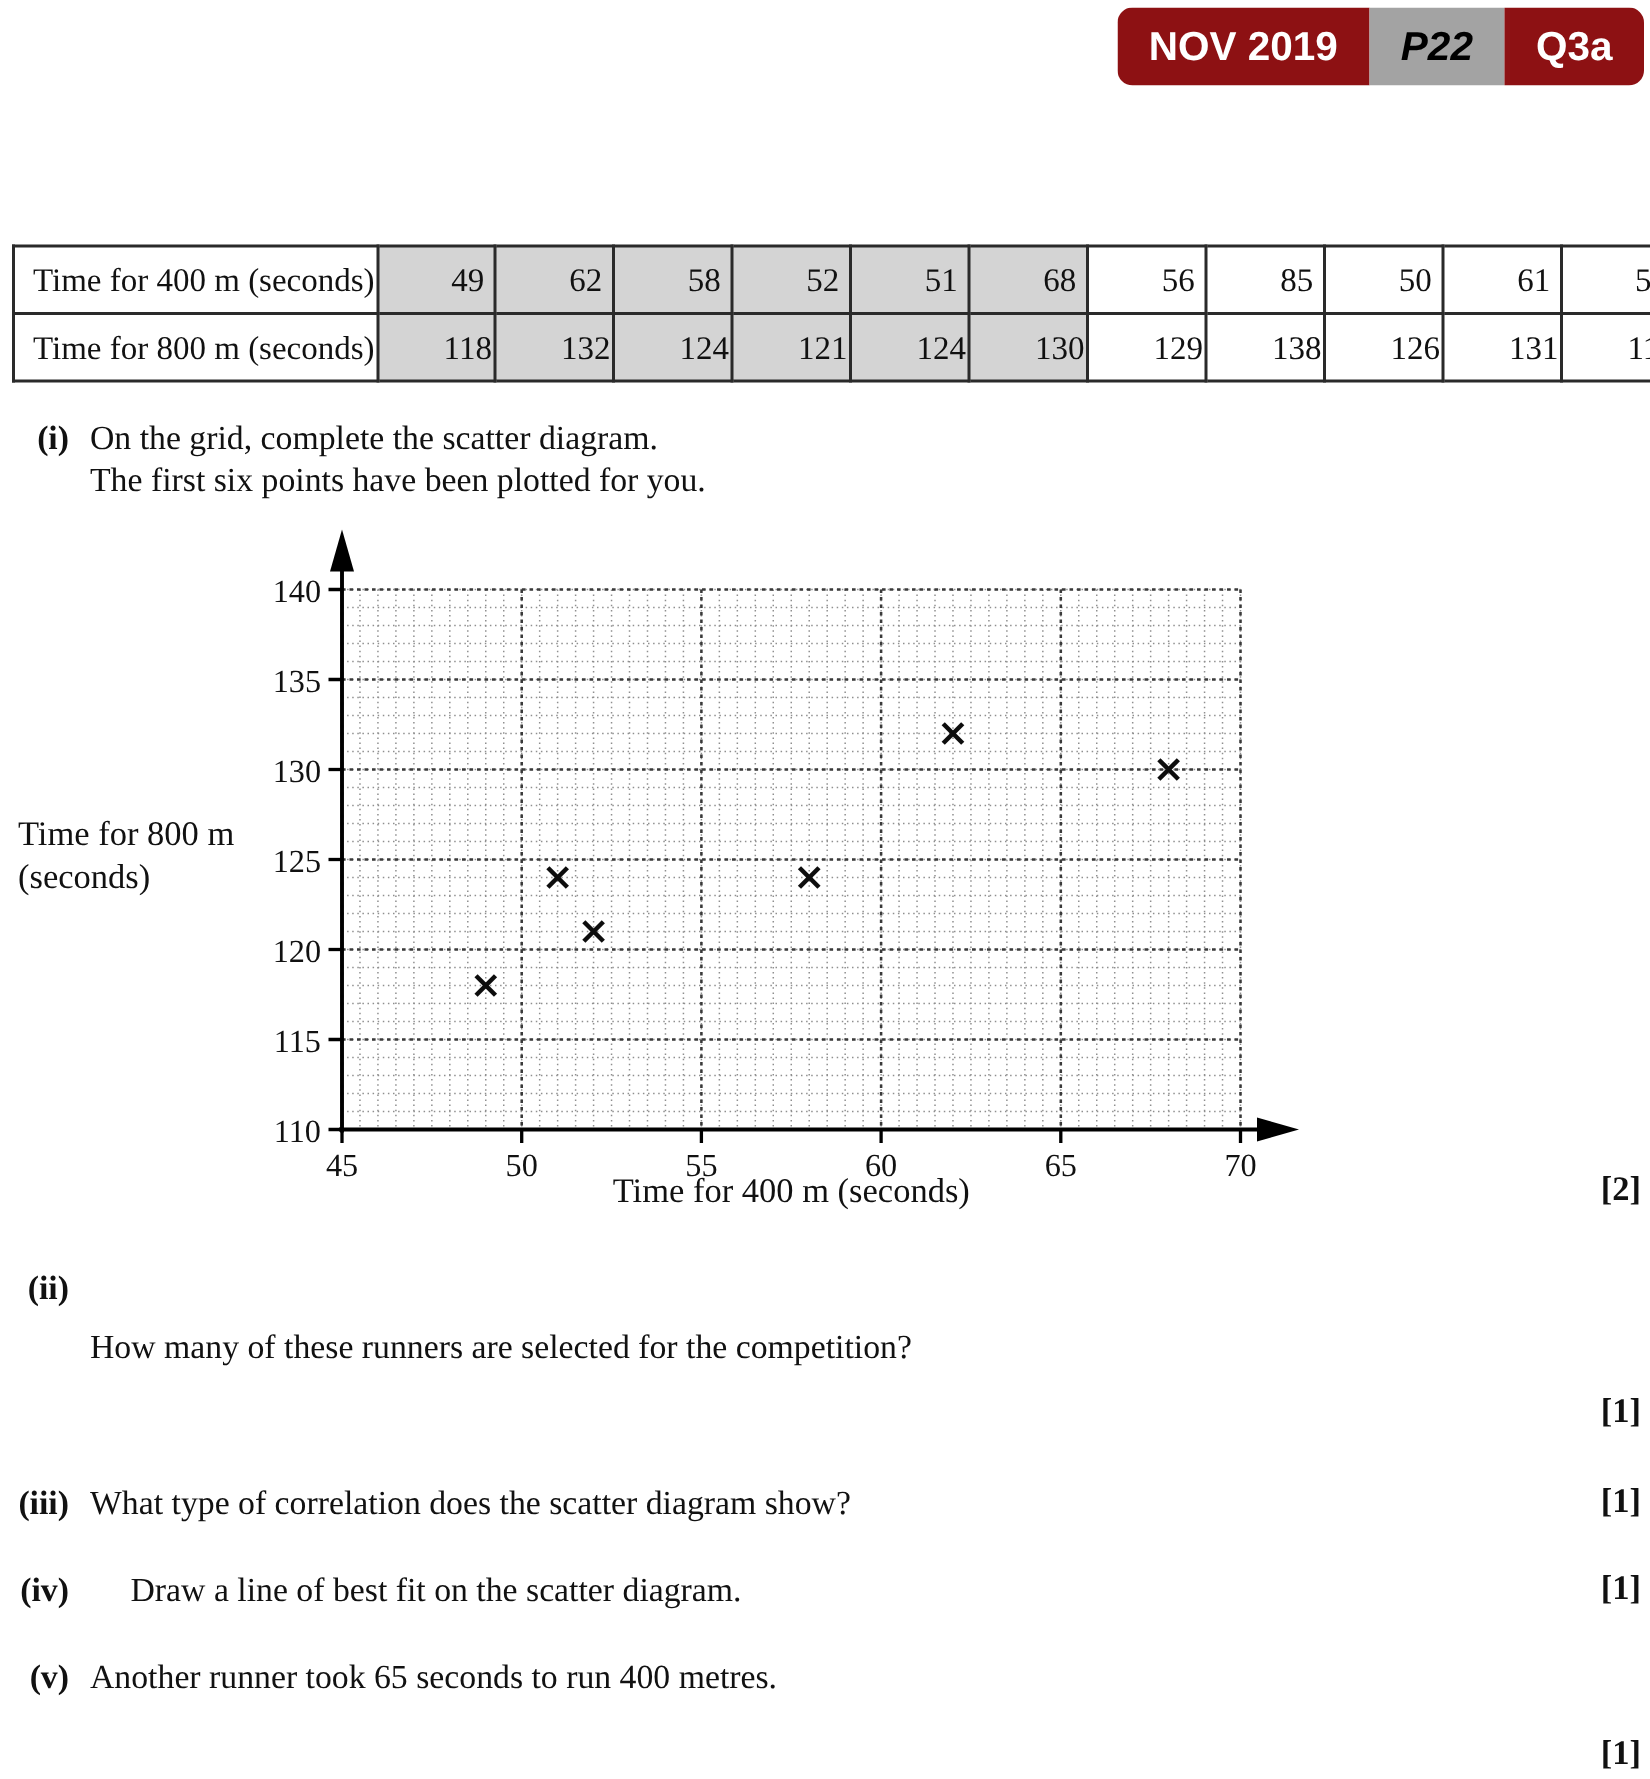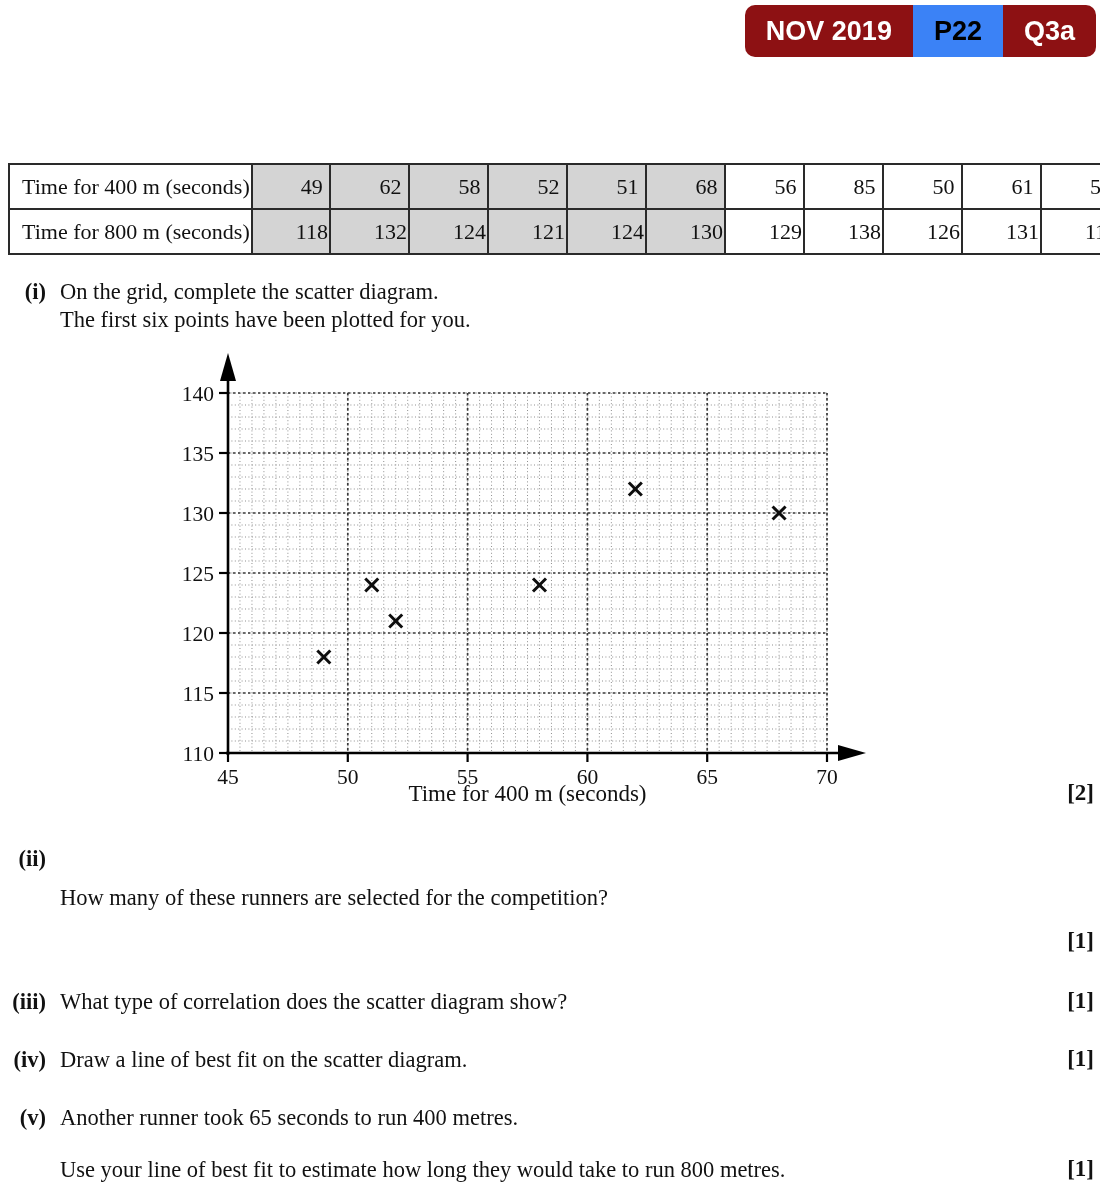"P22" .badge-mid { background: #3b82f6 -> #a3a3a3; font-style: none -> italic }
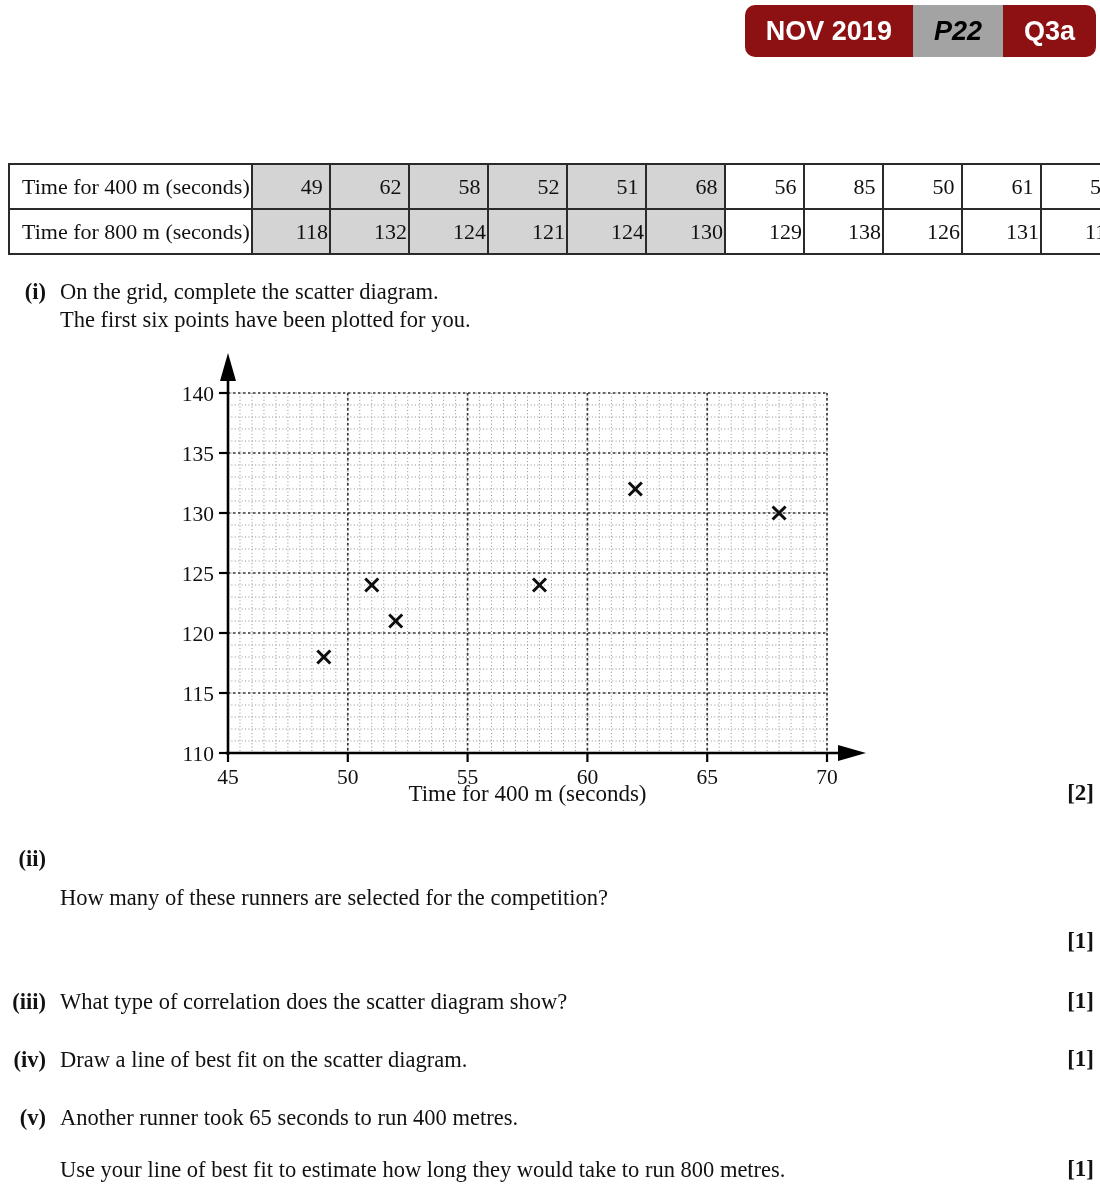"Time for 800 m" div.ylabel { html: none -> <div> <div>Time for 800 m</div> <div>(seconds)</div> </div> }
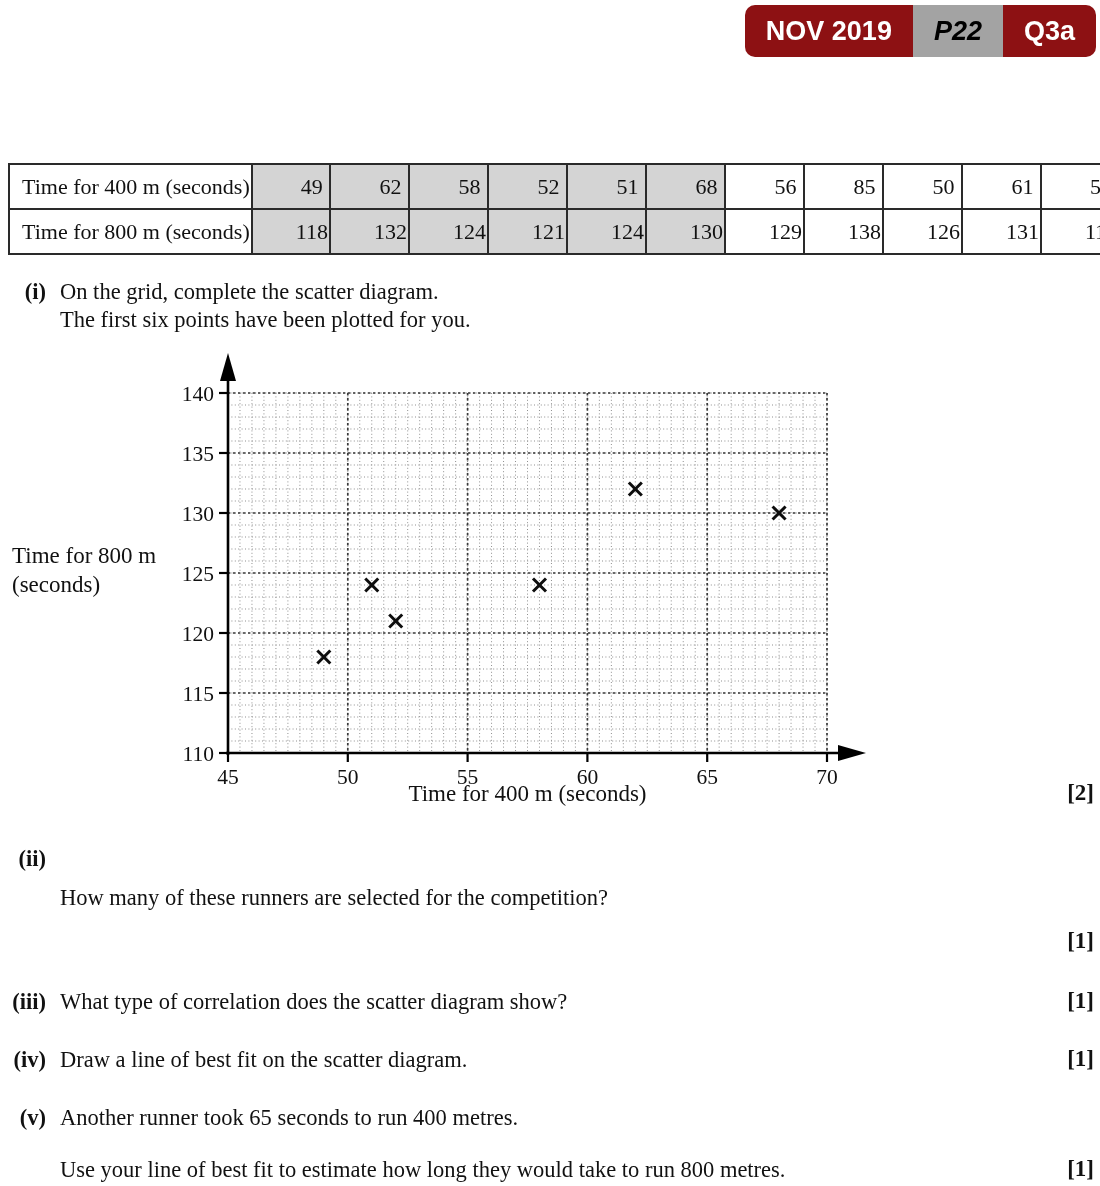"(iv)" div.qblock { padding-left: none -> 27px }
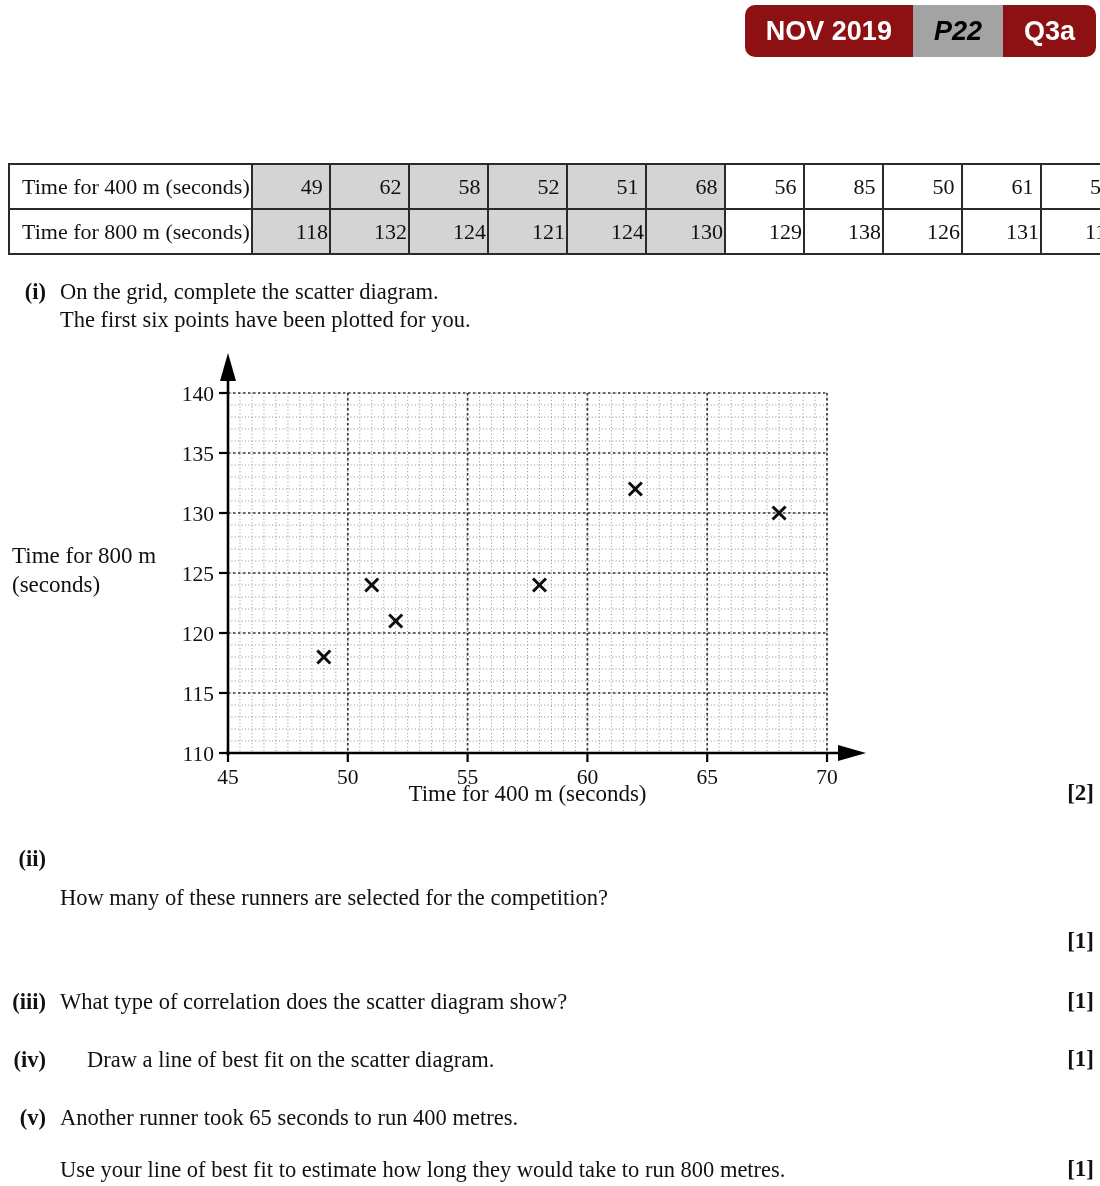"Use your line of best" div.qblock { html: <div> <div>Use your line of best fit to estimate how long they would take to run 800 metres.</div> </div> -> none }
